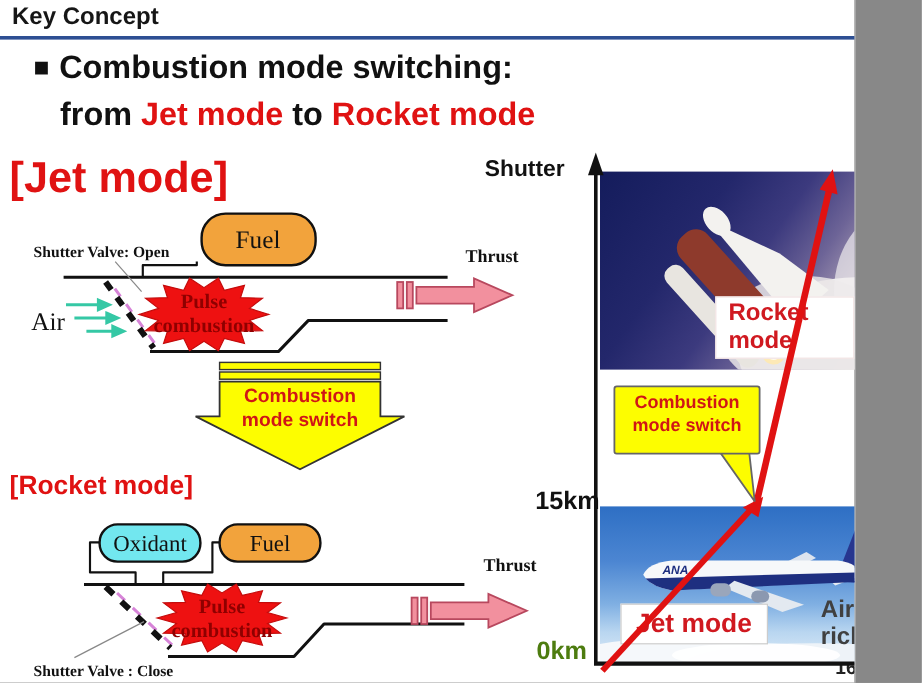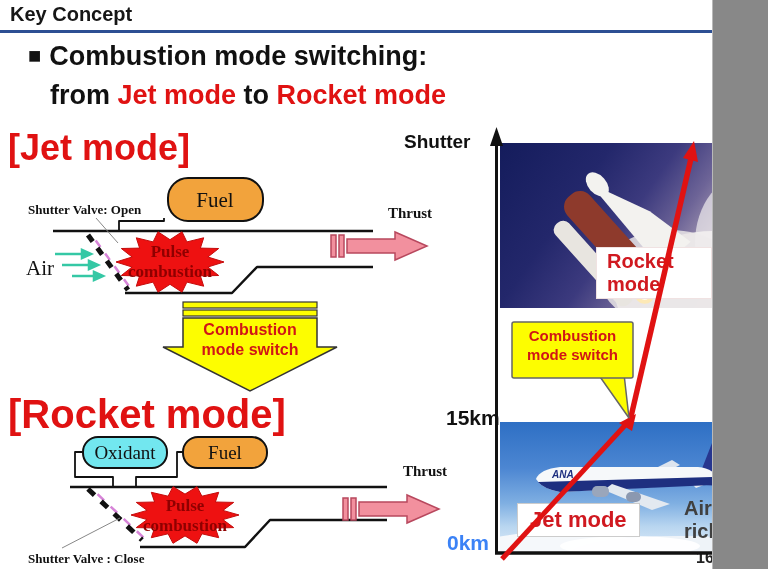"[Rocket mode]" #rocket-heading { font-size: 40px -> 22px }
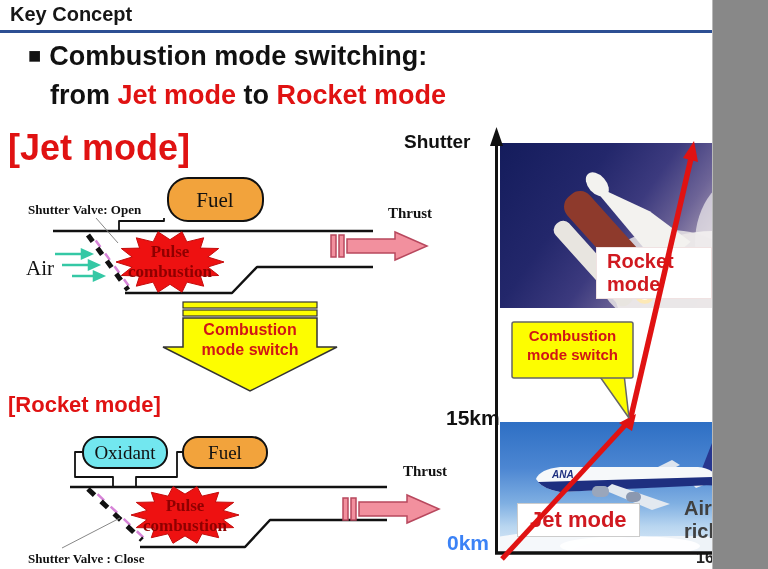"0km" #tick-0km { color: #3b82f6 -> #4d7c0f }
